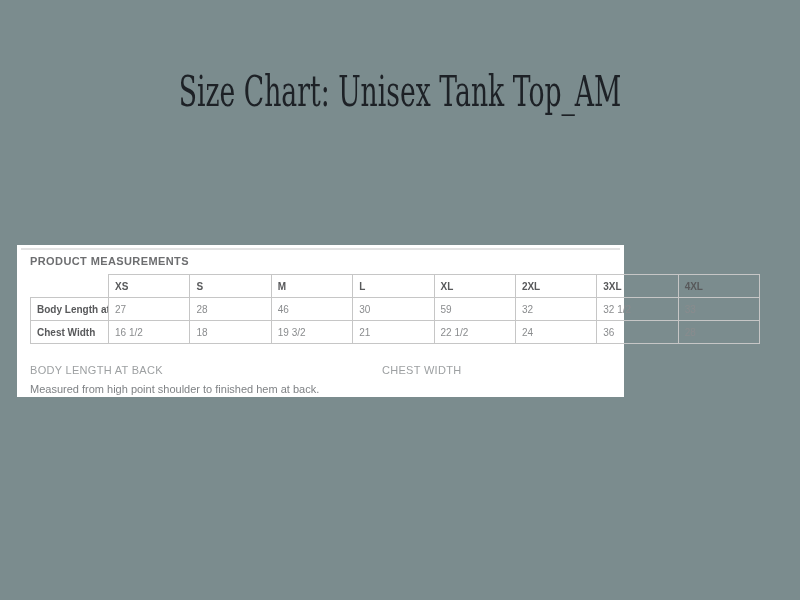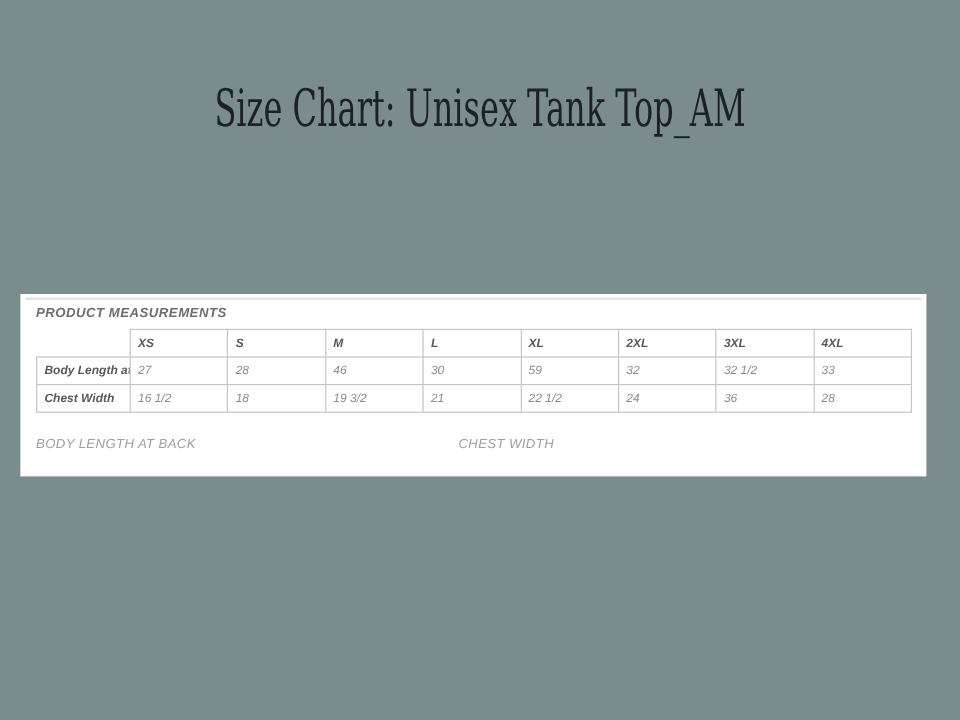"PRODUCT MEASUREMENTS" .panel { font-style: italic -> none; width: 755px -> 607px }
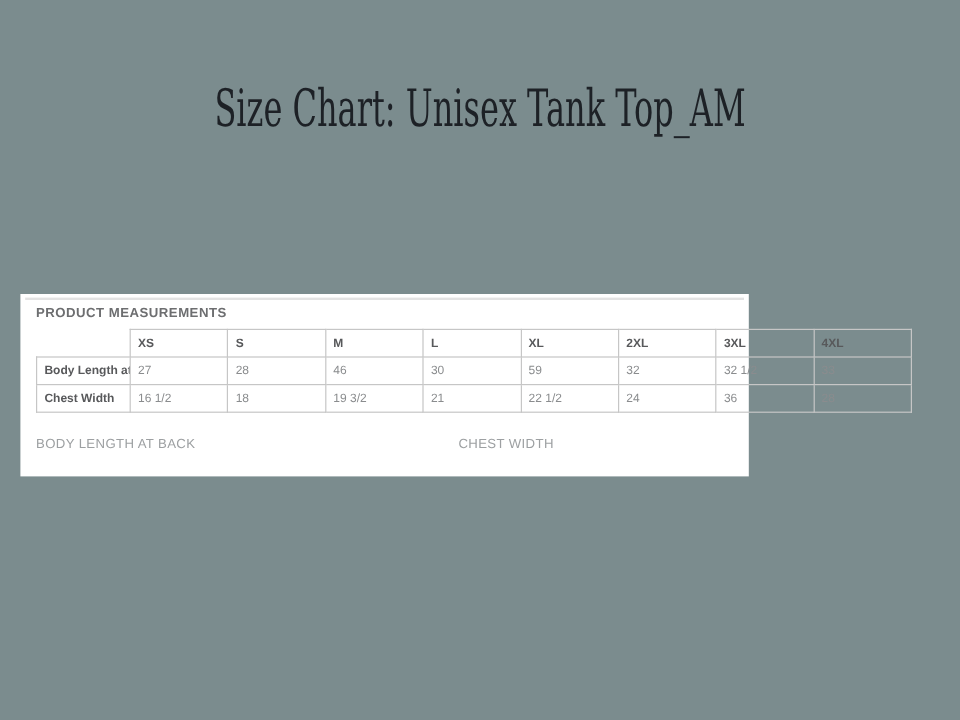"Measured from high point shoulder" p.definition-desc { html: none -> <p>Measured from high point shoulder to finished hem at back.</p> }
